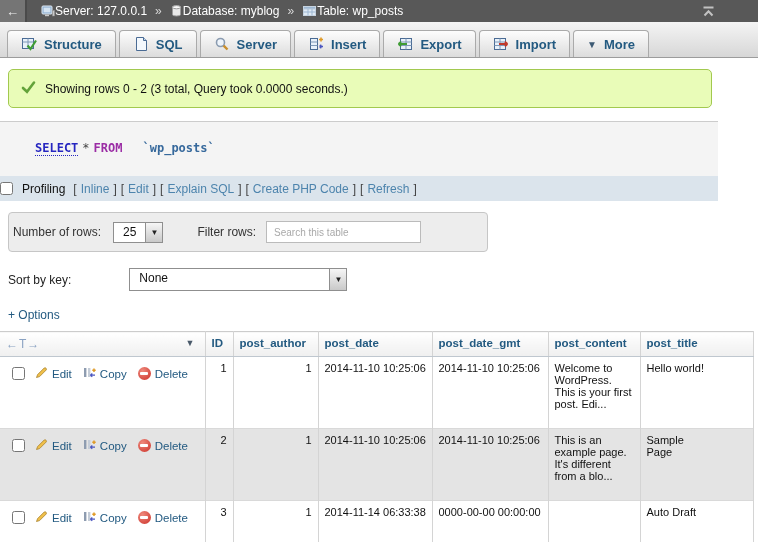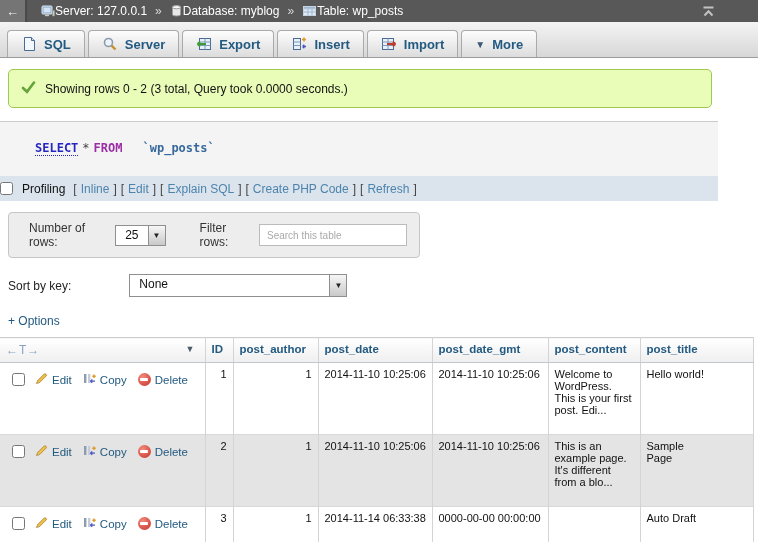"Structure" div.tab { html: none -> <div> <span> <svg> <rect></rect> <line></line> <line></line> <path></path> </svg> </span> <span>Structure</span> </div> }
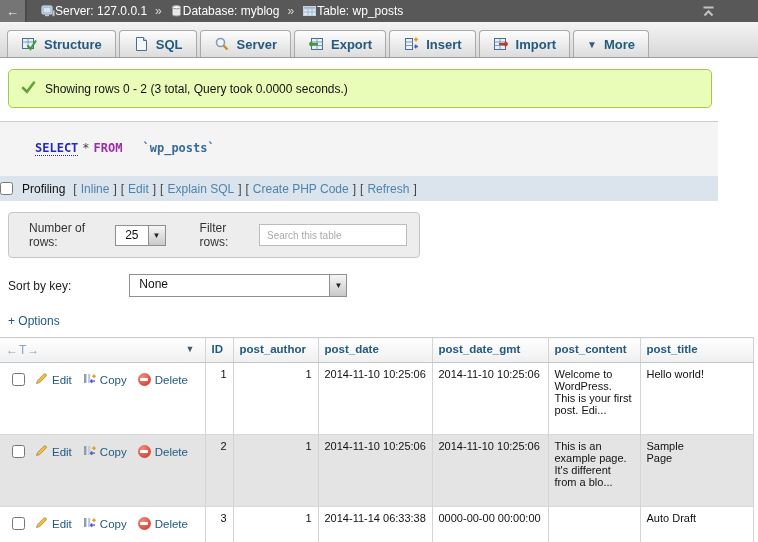"Export" div.tab { order: before "Insert" -> after "Insert" }
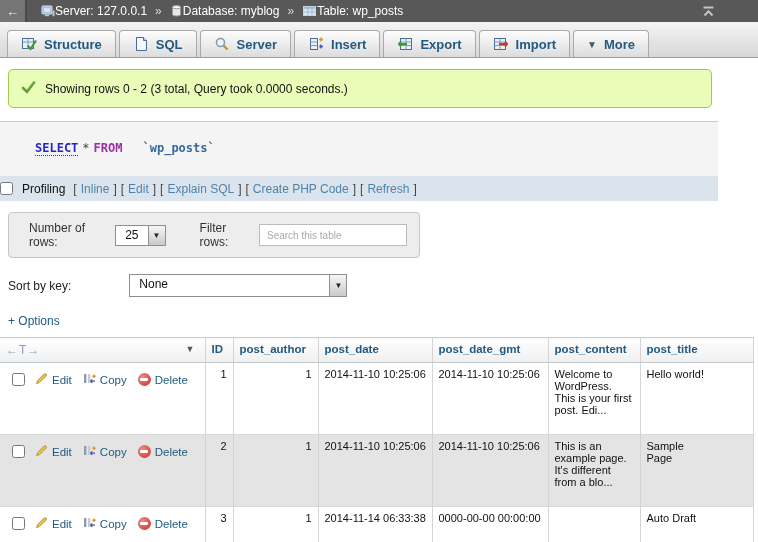"Number of rows:" .controls-box { padding: 8px 12px 8px 20px -> 8px 12px 8px 4px; width: 412px -> 480px }
